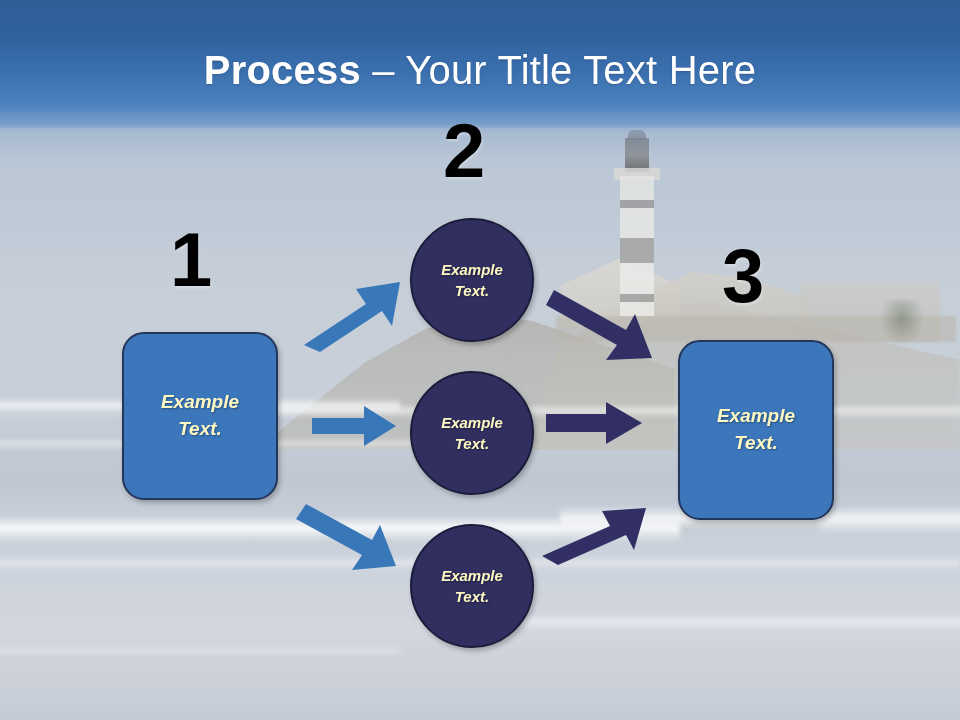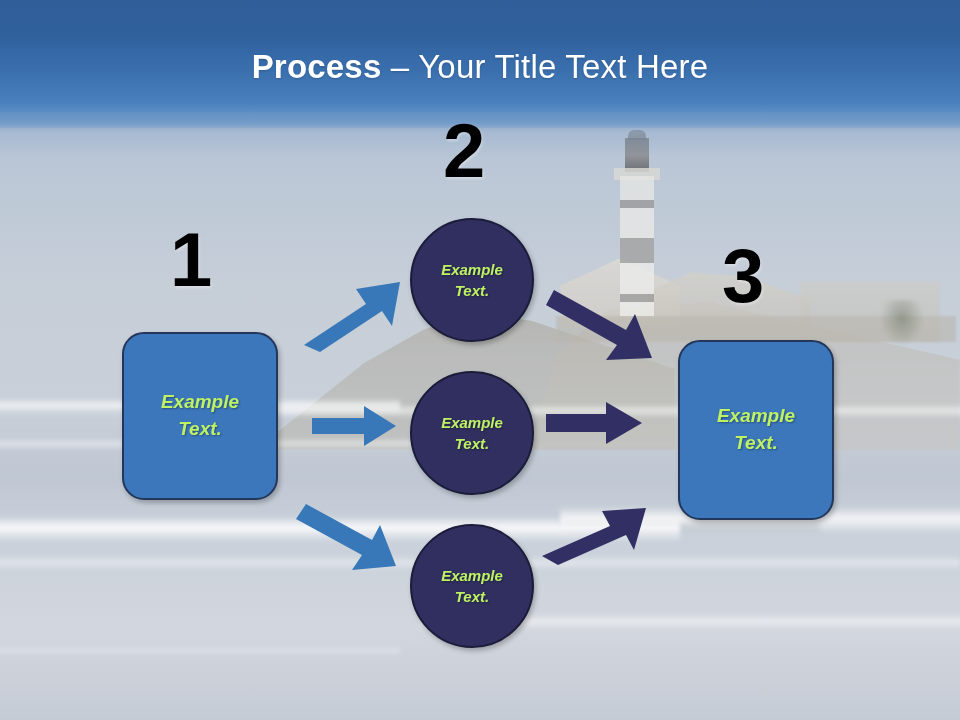"Process – Your Title Text" .title { font-size: 33px -> 40px }
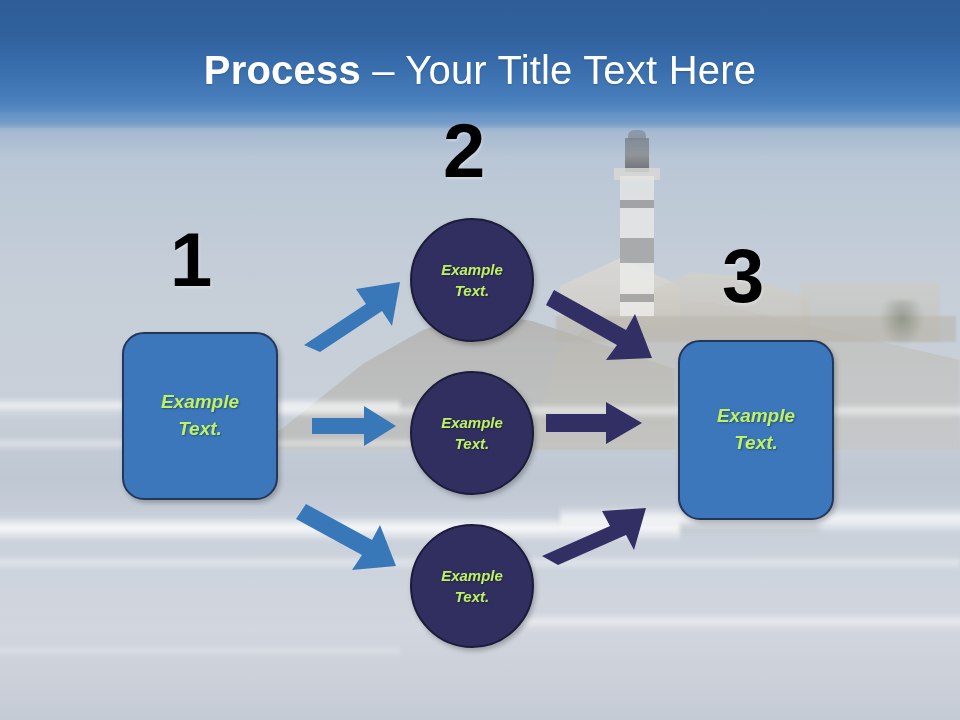"Example" .boxtext, .circletext { color: #bef264 -> #fef9c3 }
